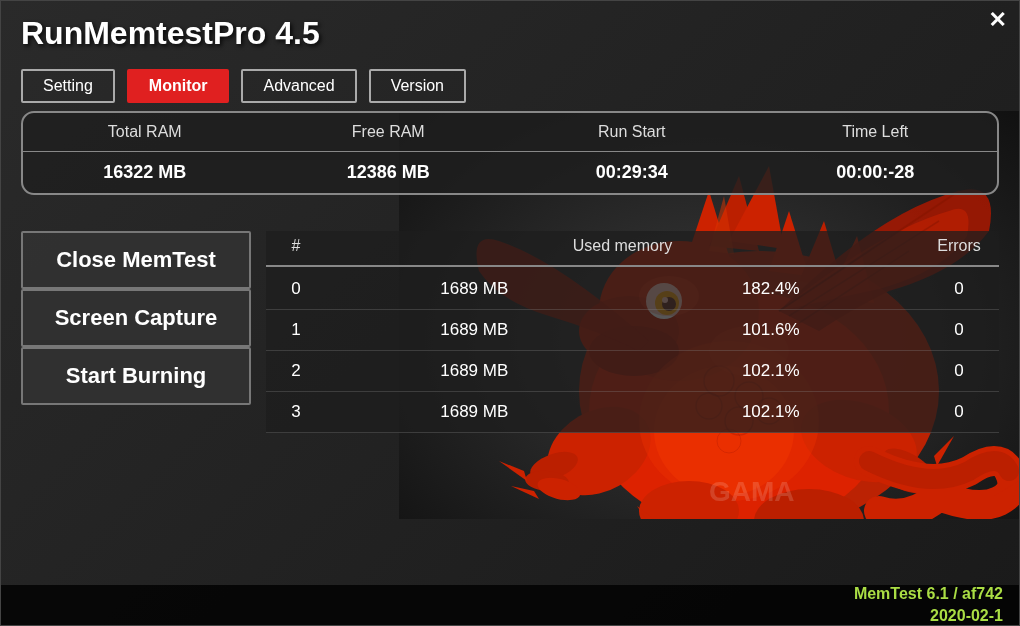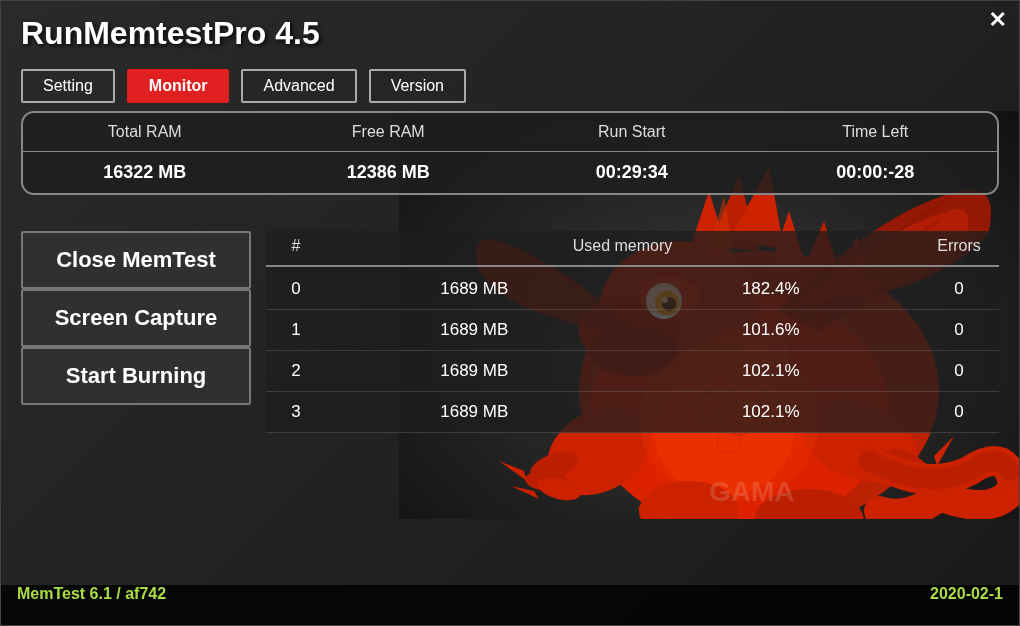"MemTest 6.1 / af742" .footer { align-items: flex-start -> flex-end; flex-direction: none -> column }
